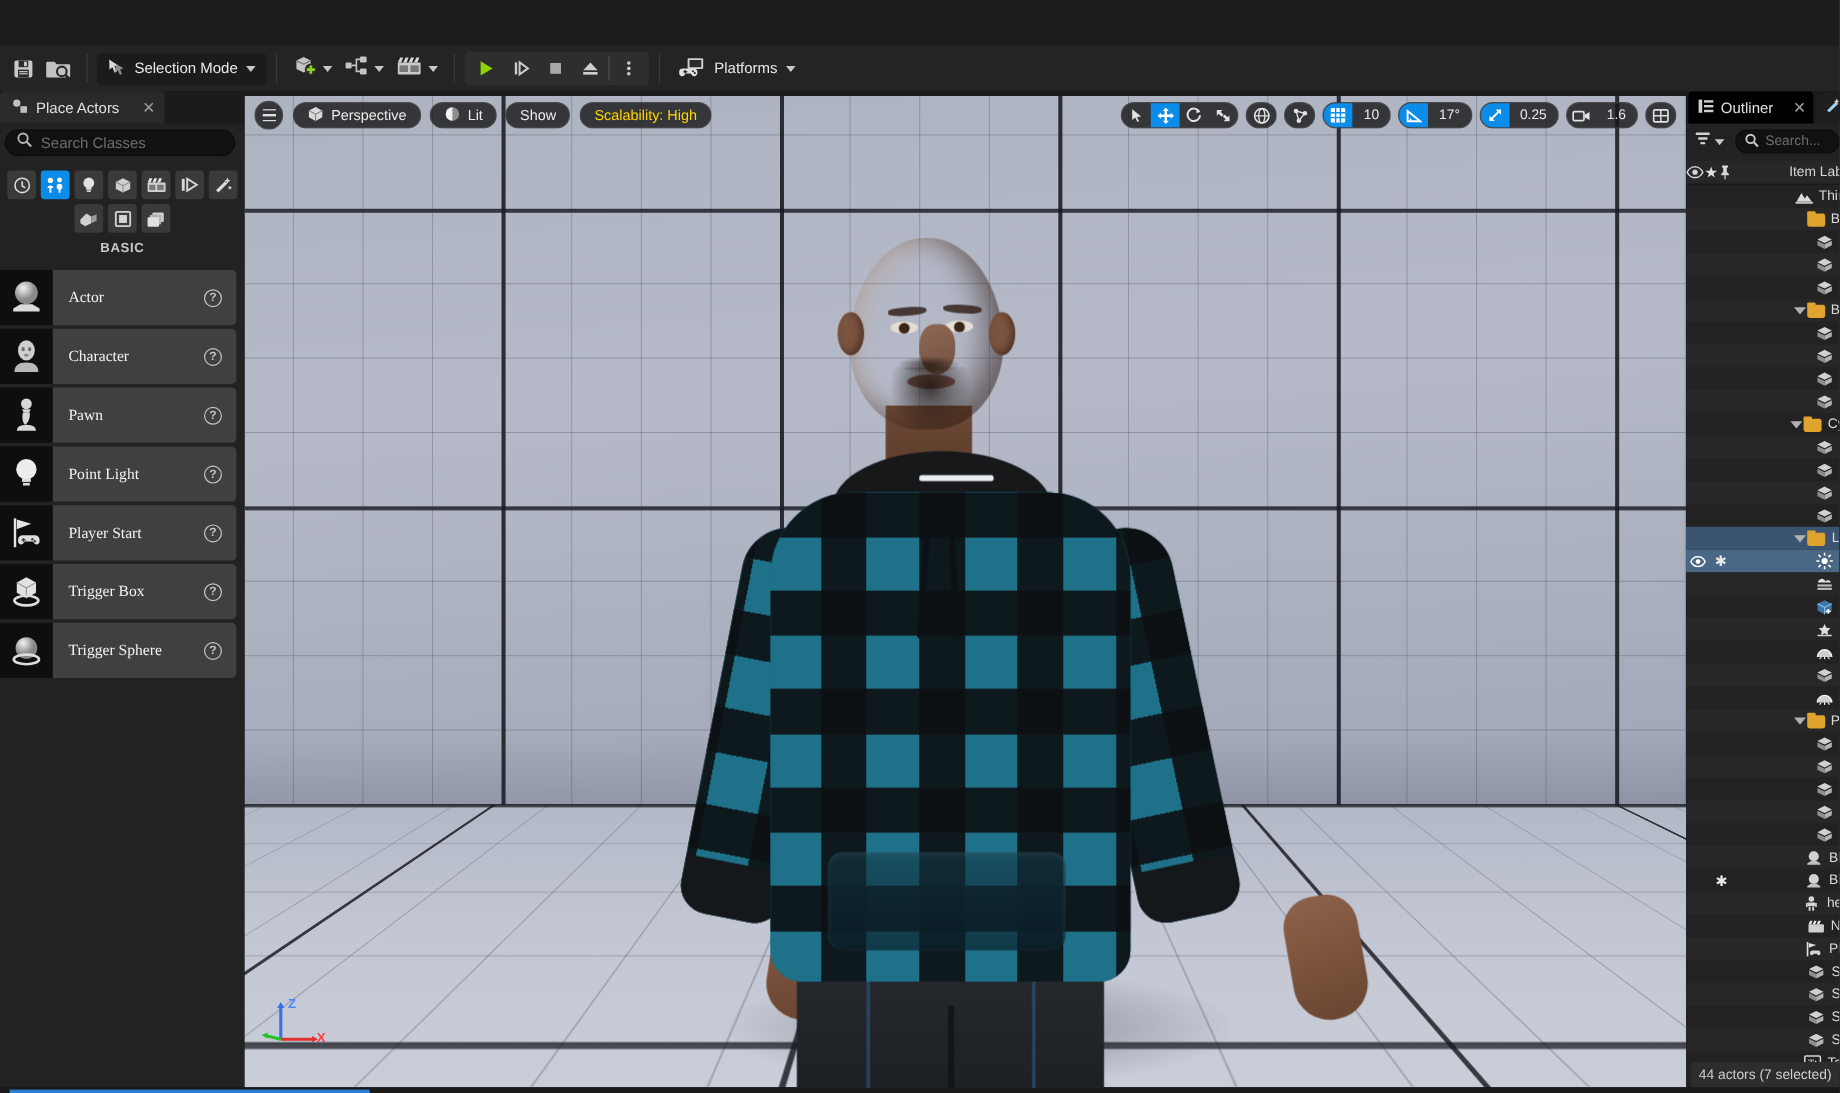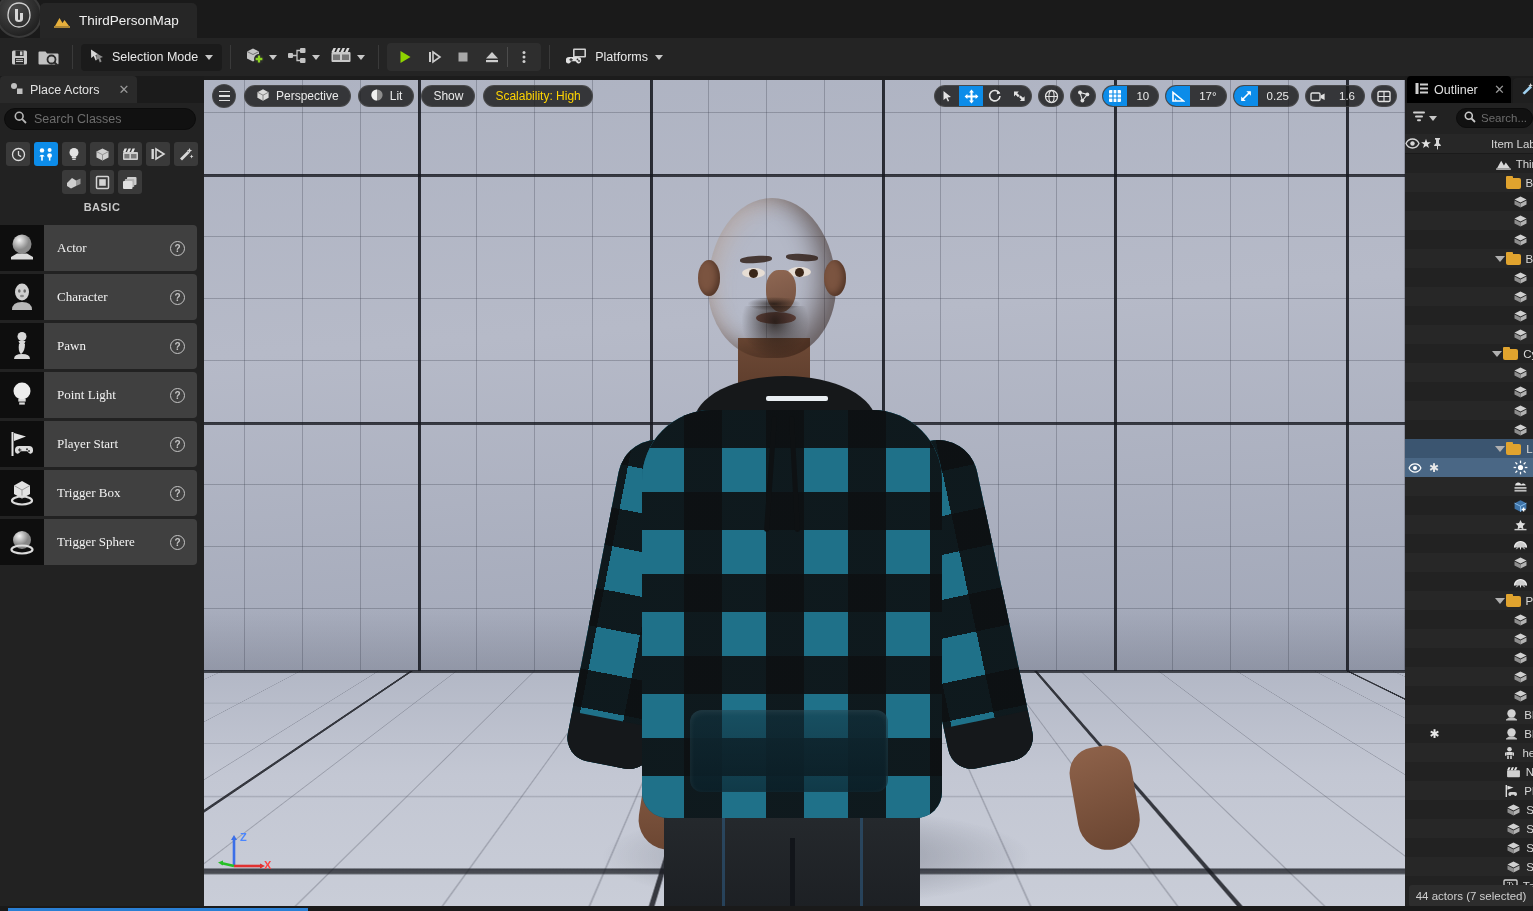"ThirdPersonMap" div.titlebar { html: <div> <div> <svg> <path></path> <path></path> </svg> </div> <div> <span> <svg> <path></path> <rect></rect> </svg> </span> <span>ThirdPersonMap</span> </div> </div> -> none }
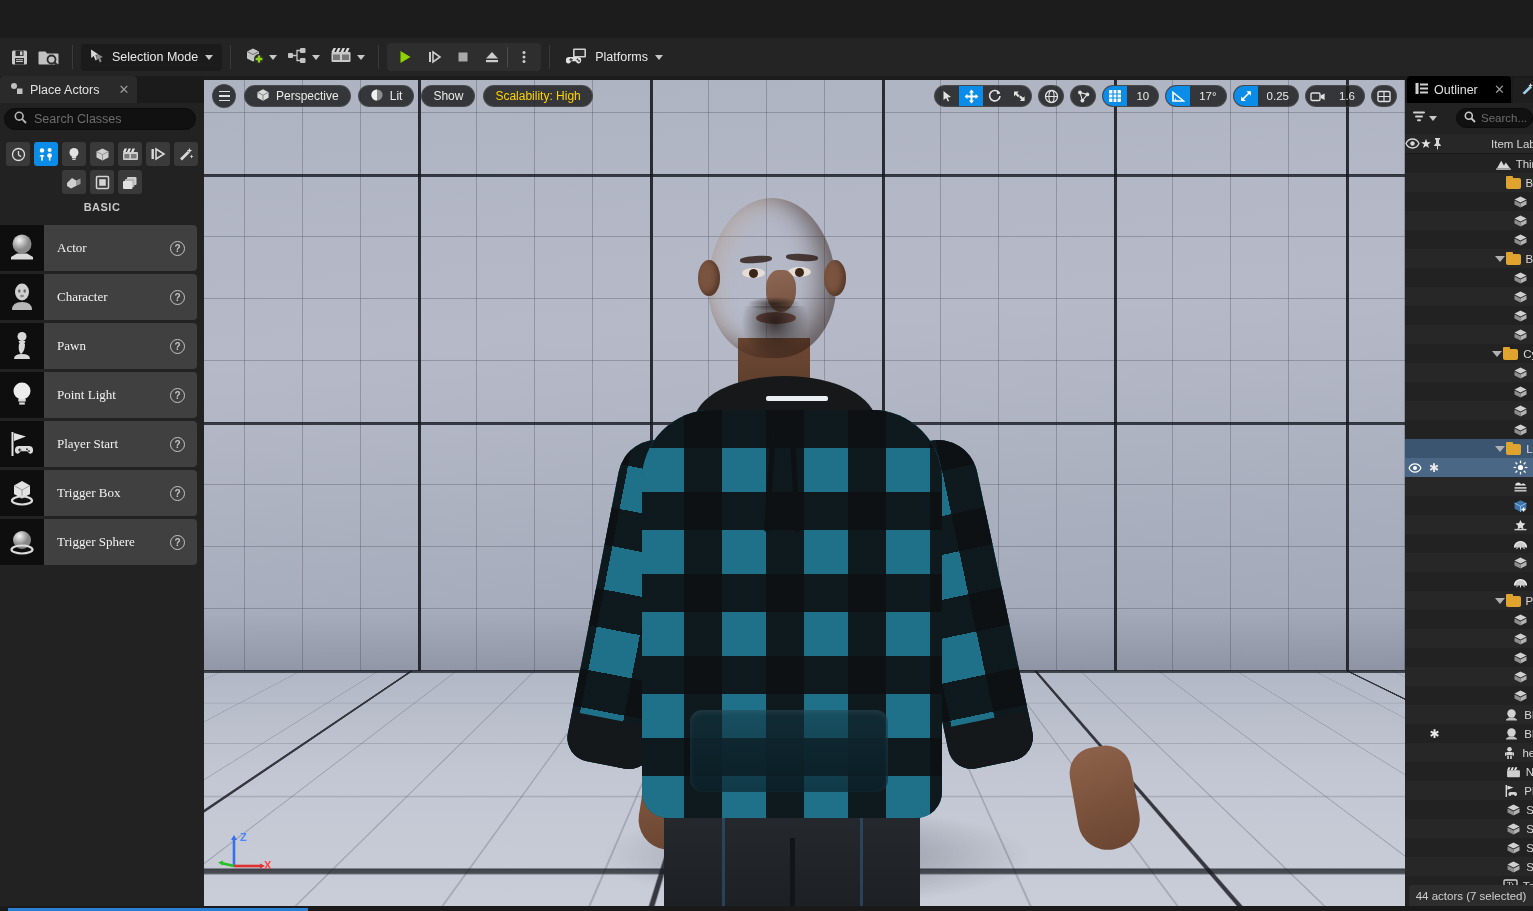"Search..." .ol-search { gap: 19px -> 9px }
